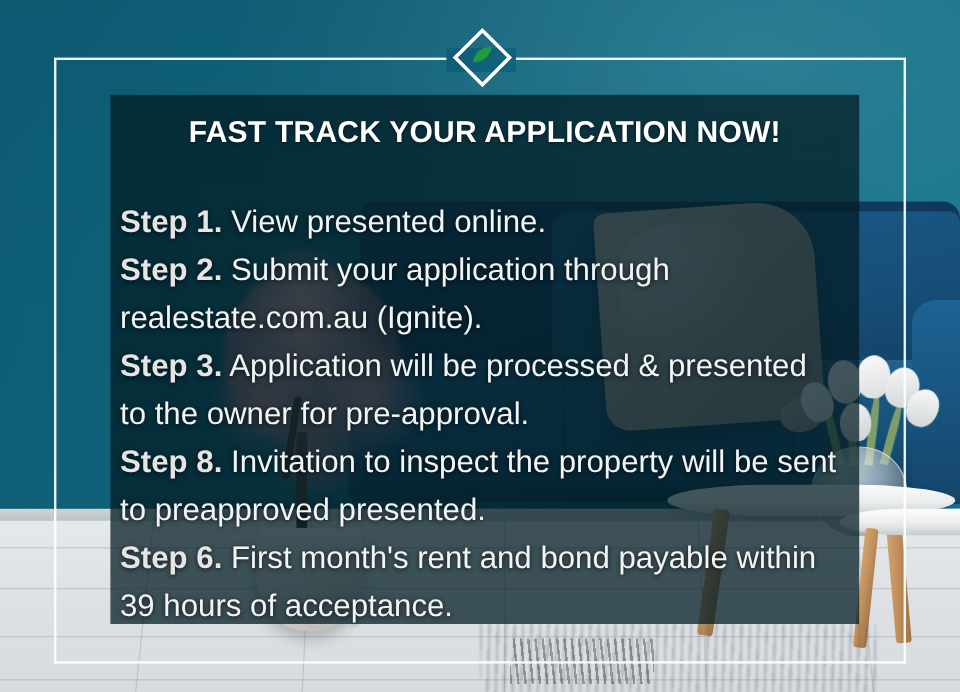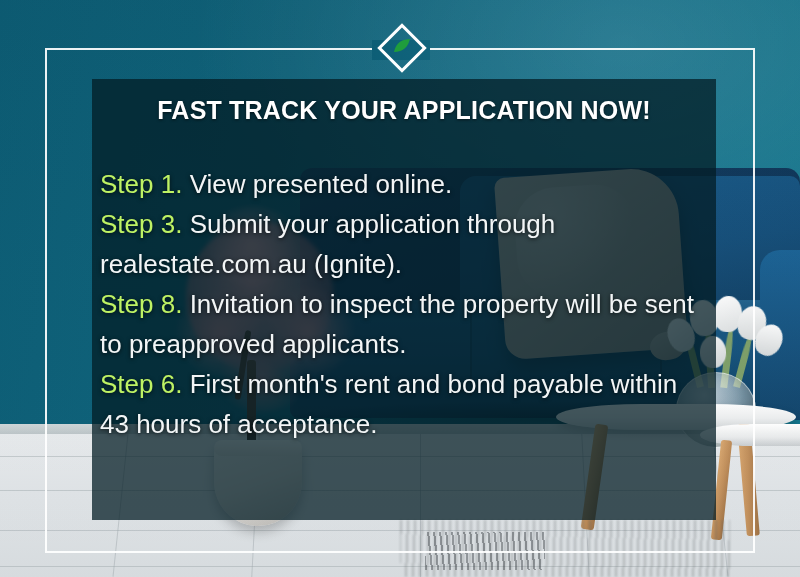"Step 1." .steps b { color: #bef264 -> #e5e5e5; font-weight: normal -> bold }
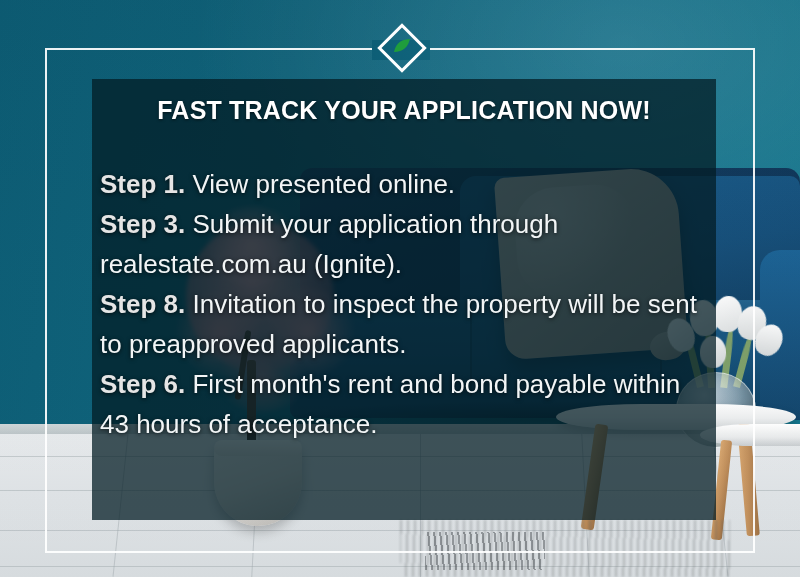"Step 3." b { text: 3 -> 2 }
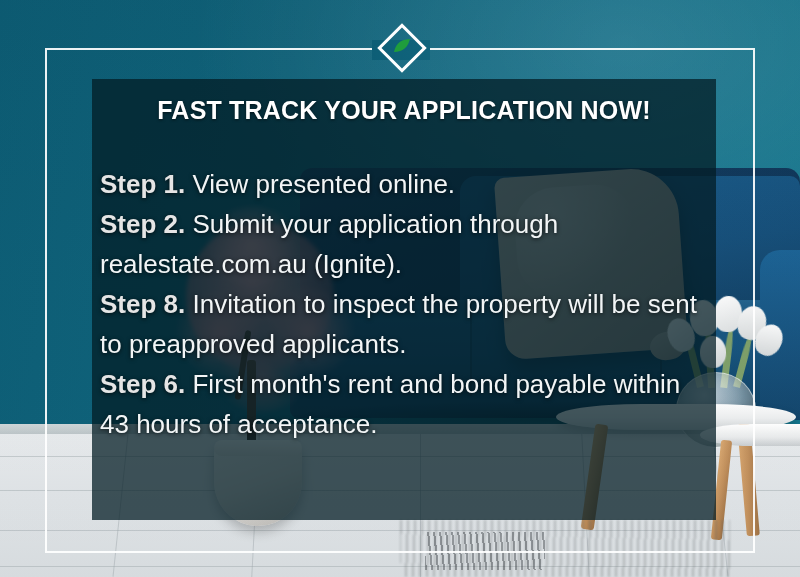"Step 3. Application will be" p { html: none -> <p><b>Step 3.</b><span> Application will be processed &amp; presented to the owner for pre-approval.</span></p> }
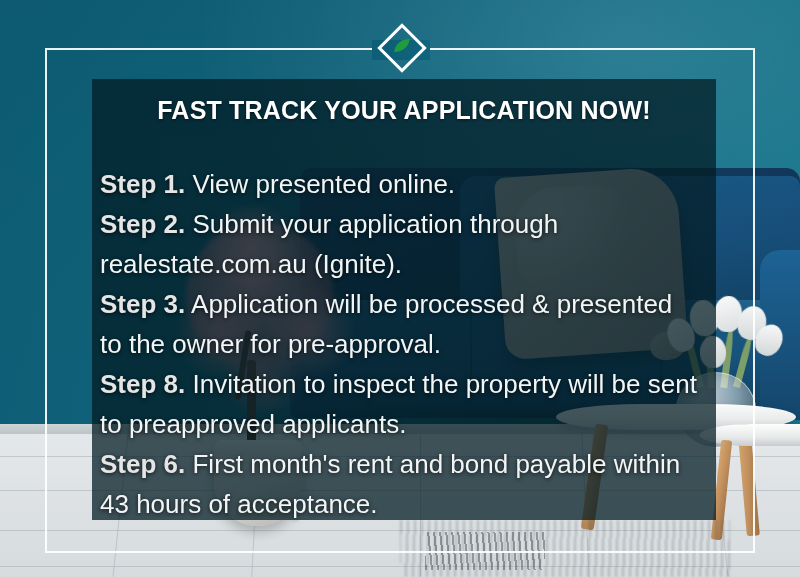"Invitation to inspect the property" span { text: applicants -> presented }
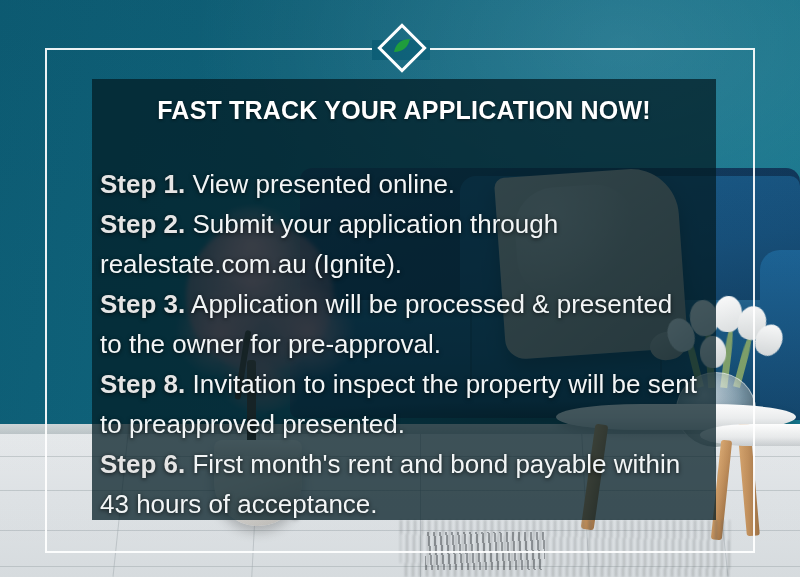"First month's rent and bond" span { text: 43 -> 39 }
